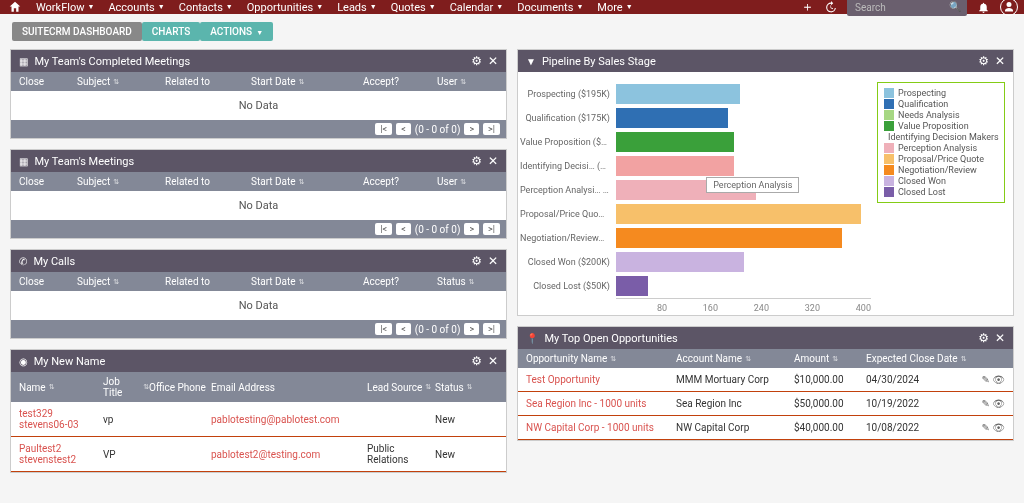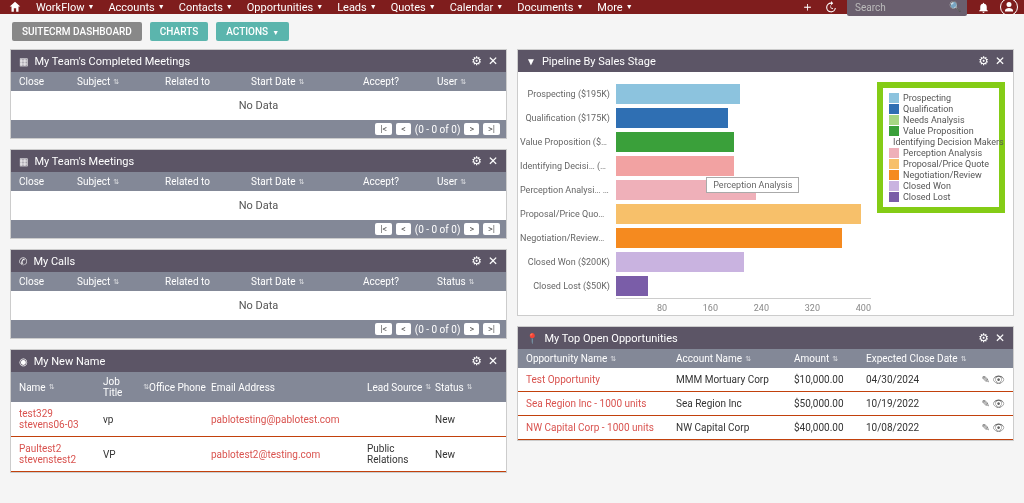"SUITECRM DASHBOARD" .actionbar { gap: 8px -> none }
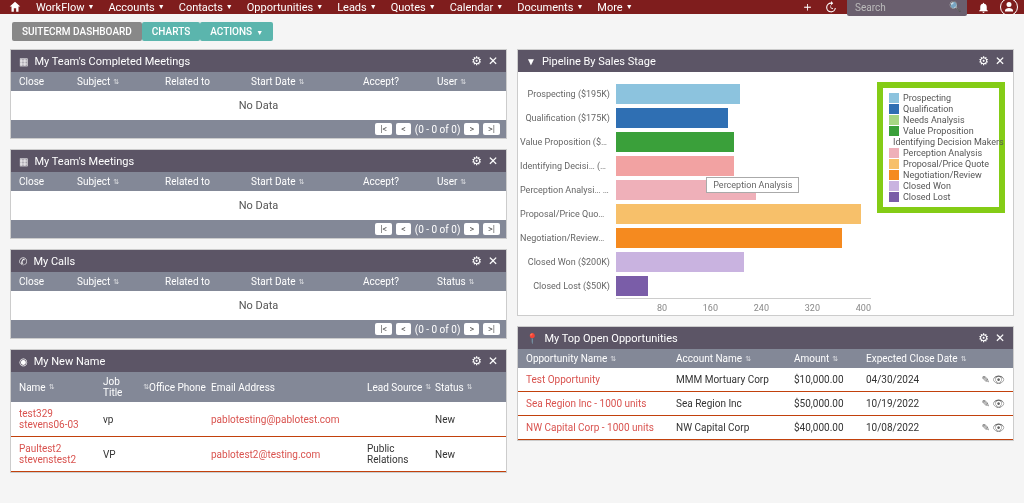"Prospecting" .legend { border: 6px solid #84cc16 -> 1px solid #84cc16 }
